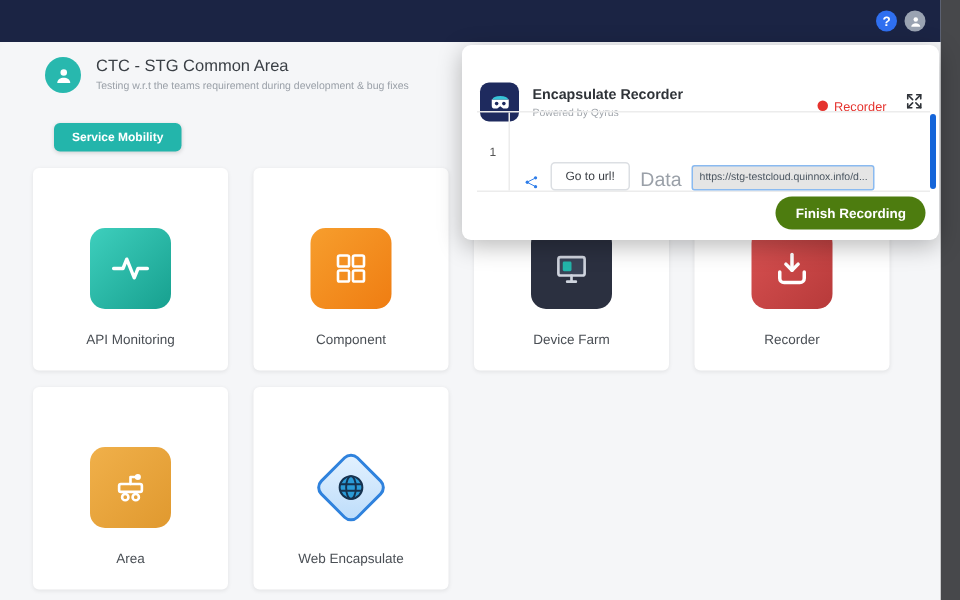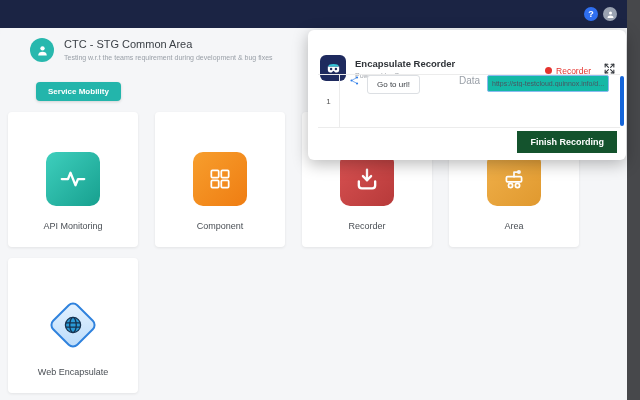"Go to url!" .step-content { align-items: flex-start -> flex-end }
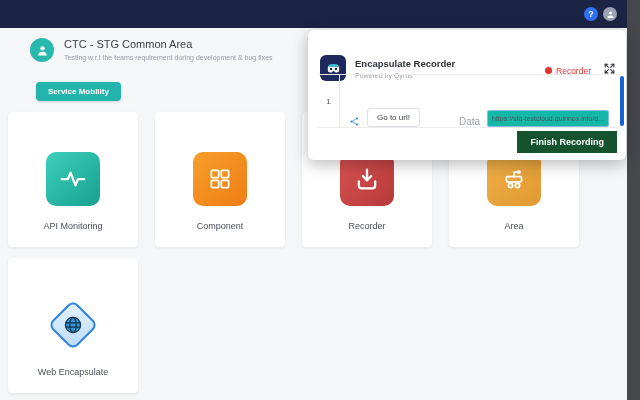"Data" .data-label { font-size: 10px -> 13px; margin-left: 32px -> none }
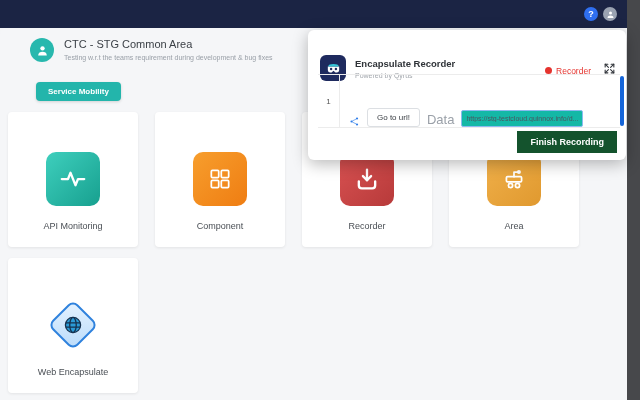"https://stg-testcloud.quinnox.info/d..." .url-input { background: #14b8a6 -> #e5e5e5 }
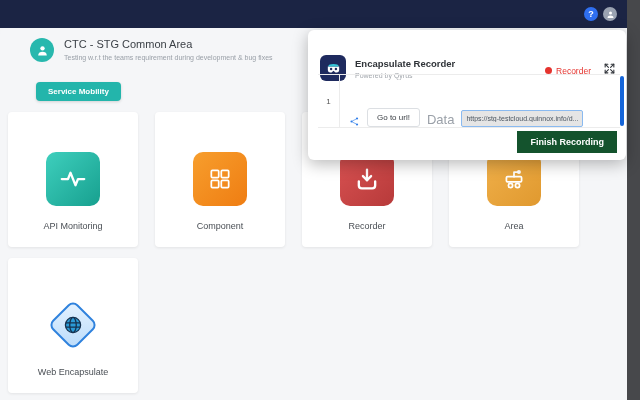"Finish Recording" .finish-btn { background: #14532d -> #4d7c0f; border-radius: 0 -> 11px }
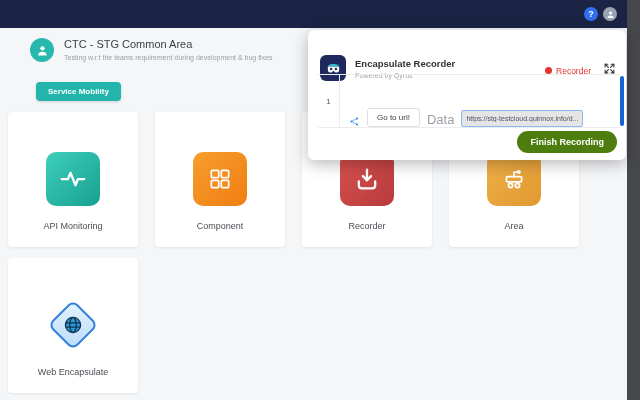"API Monitoring" .cards { left: 8px -> 22px }
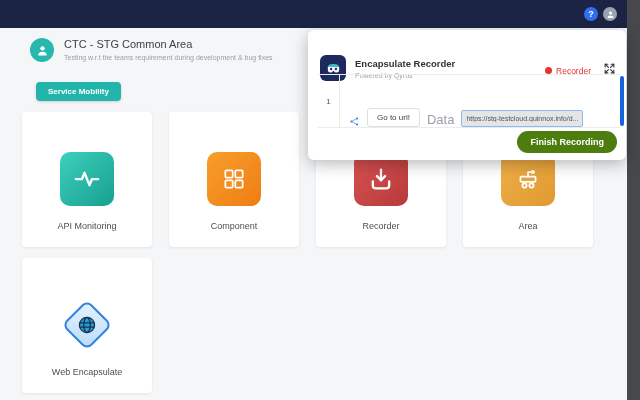"Device Farm" div.card { html: none -> <div> <div> <svg> <rect></rect> <path></path> <rect></rect> </svg> </div> <div>Device Farm</div> </div> }
